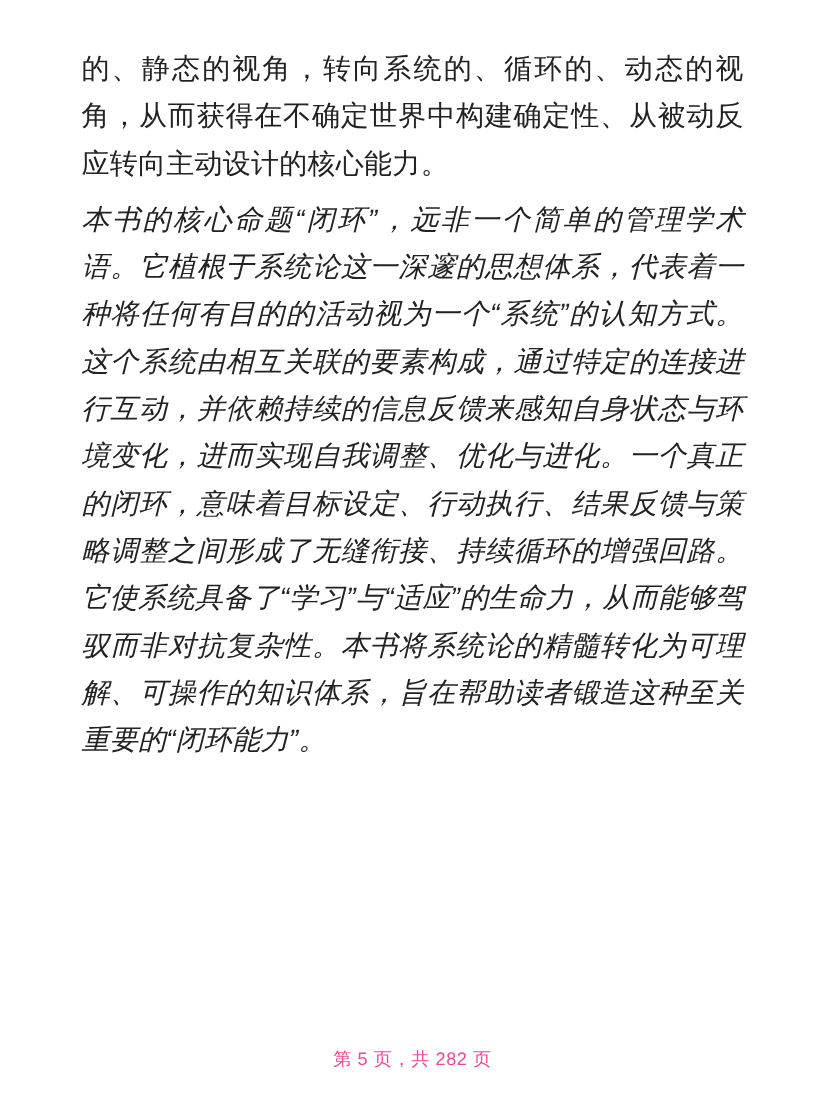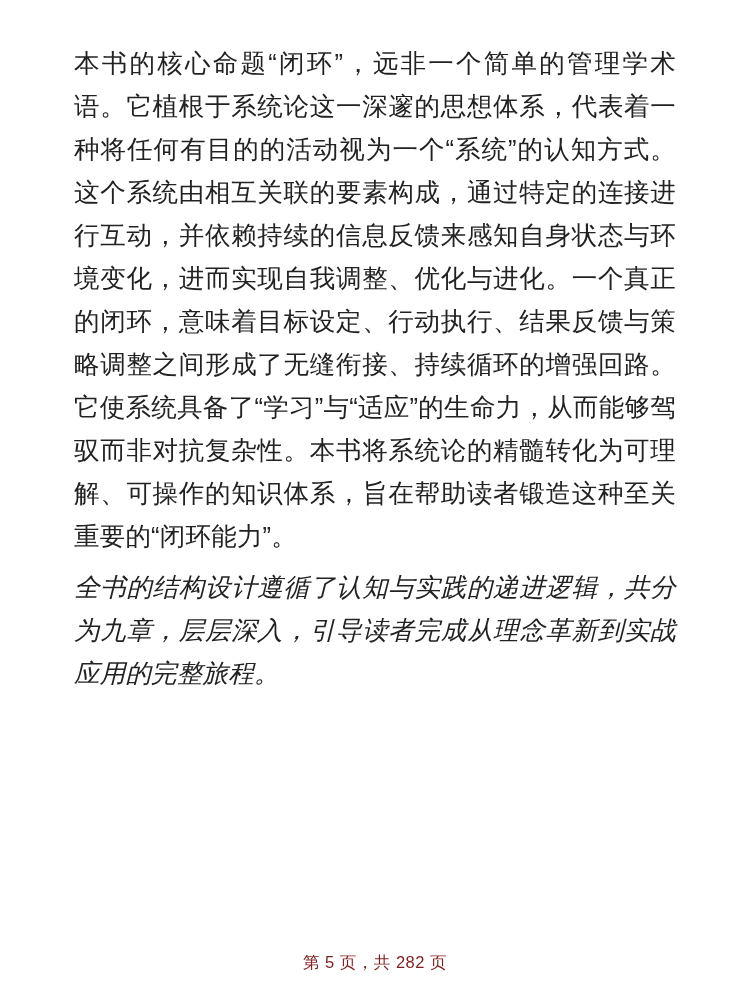"的、静态的视角，转向系统的、循环的、动态的视角，从而获得在不确定世界中构建确定性" p.para { html: none -> <p>的、静态的视角，转向系统的、循环的、动态的视角，从而获得在不确定世界中构建确定性、从被动反应转向主动设计的核心能力。</p> }
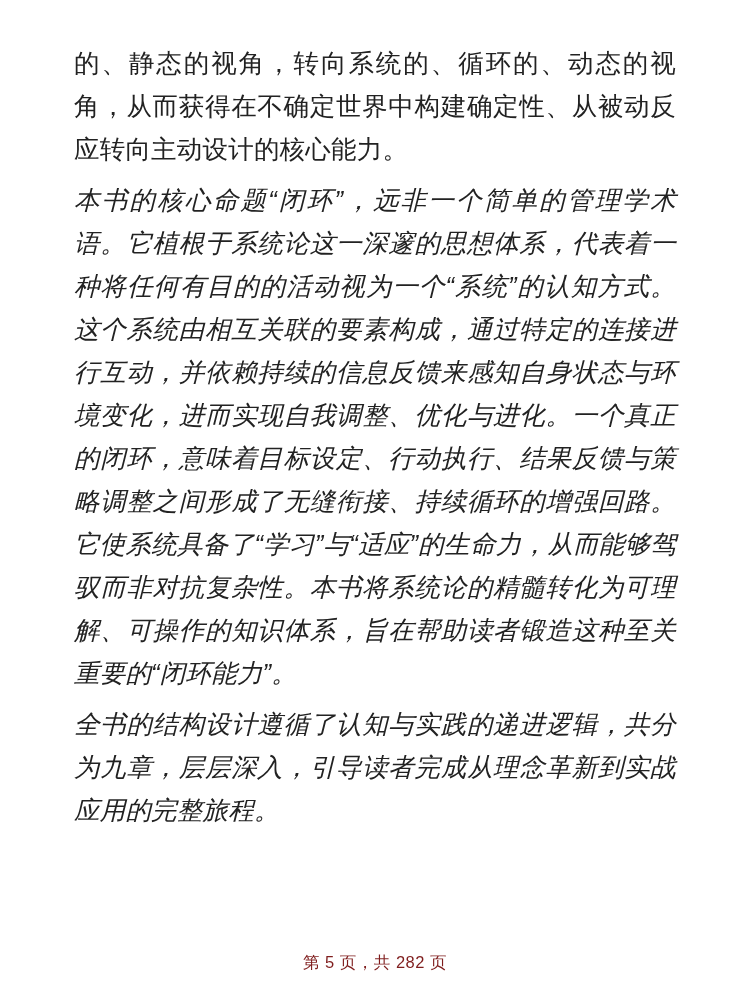"全书的结构设计遵循了认知与实践的递进逻辑，共分为九章，层层深入，引导读者完成从理" p.para { html: <p>全书的结构设计遵循了认知与实践的递进逻辑，共分为九章，层层深入，引导读者完成从理念革新到实战应用的完整旅程。</p> -> none }
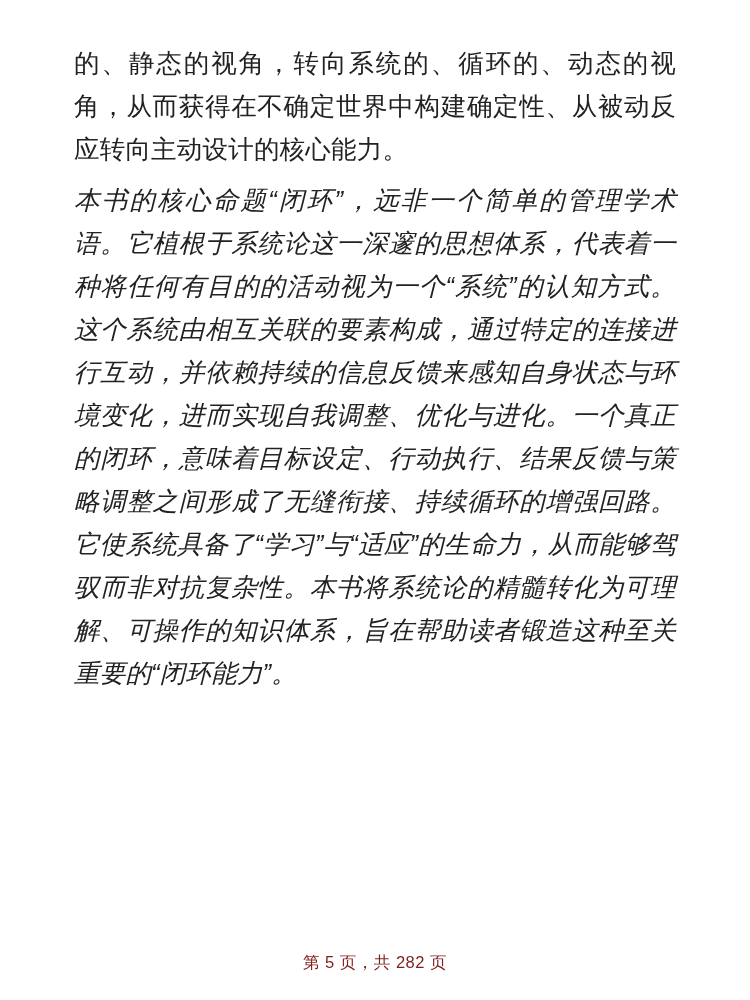"第 5 页，共 282 页" .footer-text { color: #7f1d1d -> #ec4899 }
